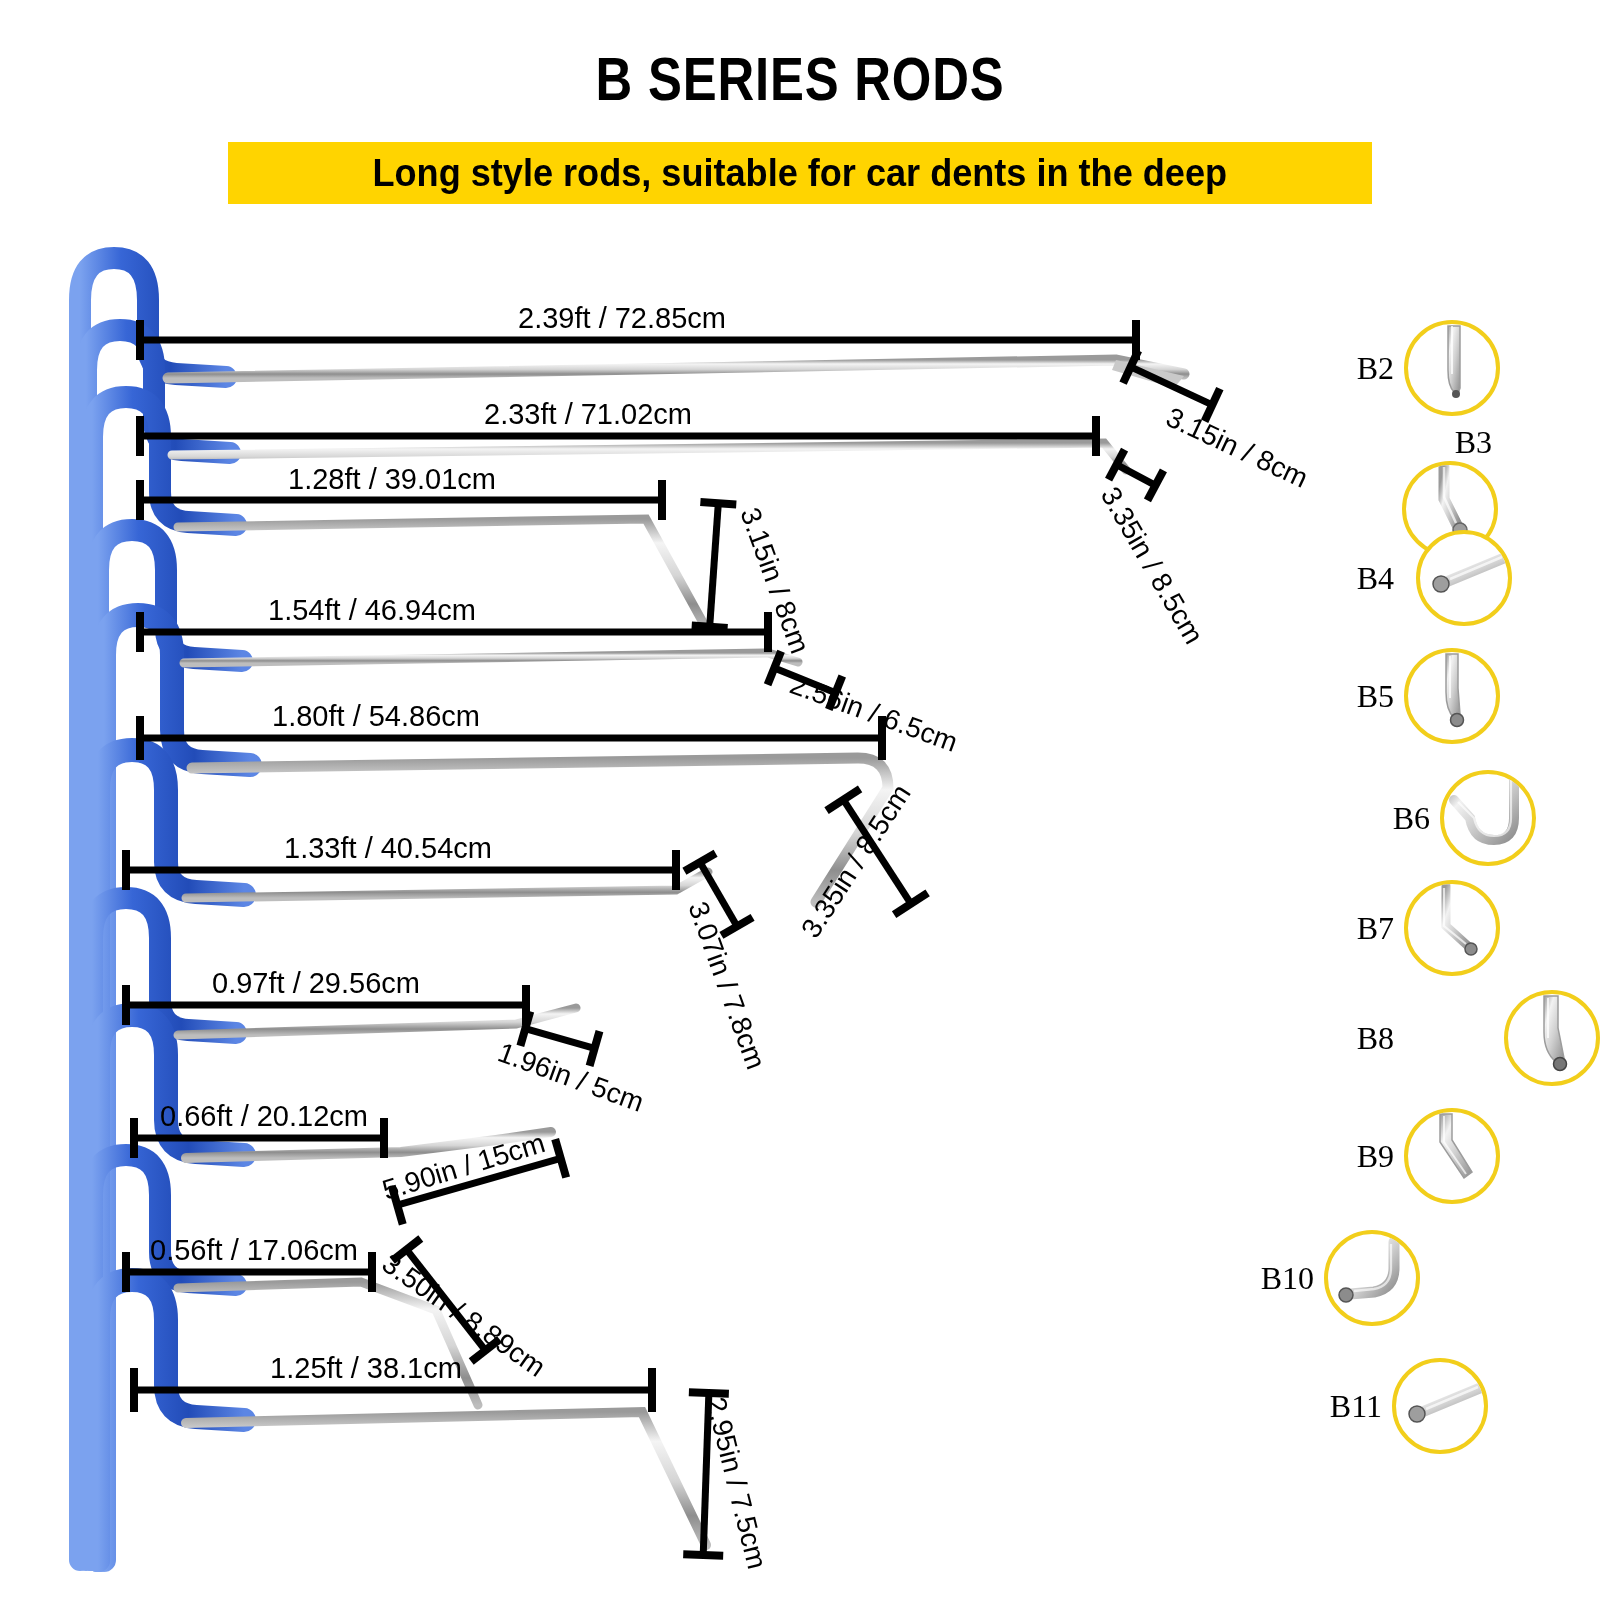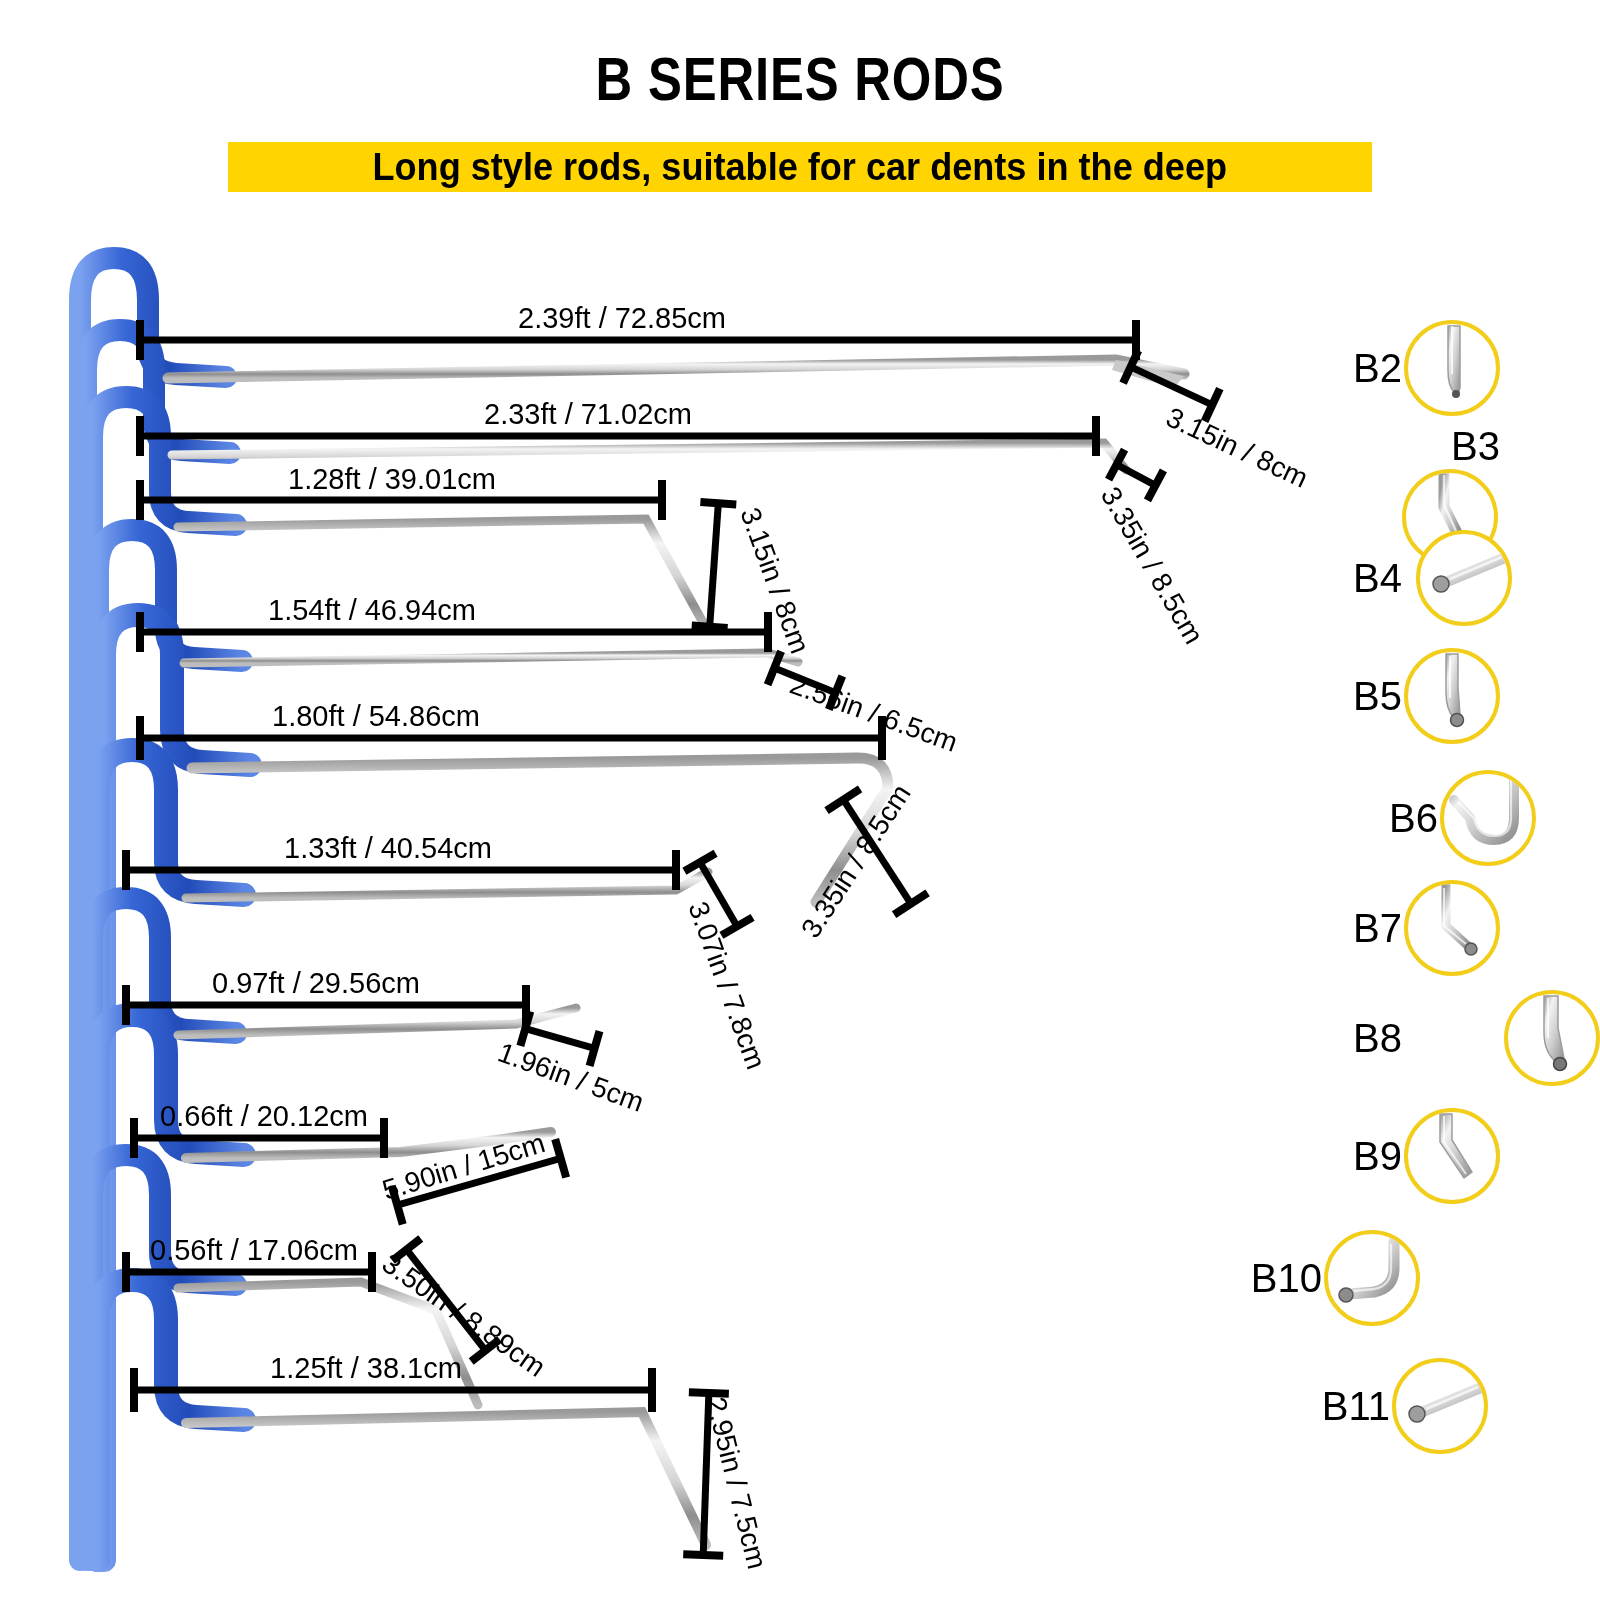"Long style rods, suitable for" #subtitle-band { height: 50px -> 62px }
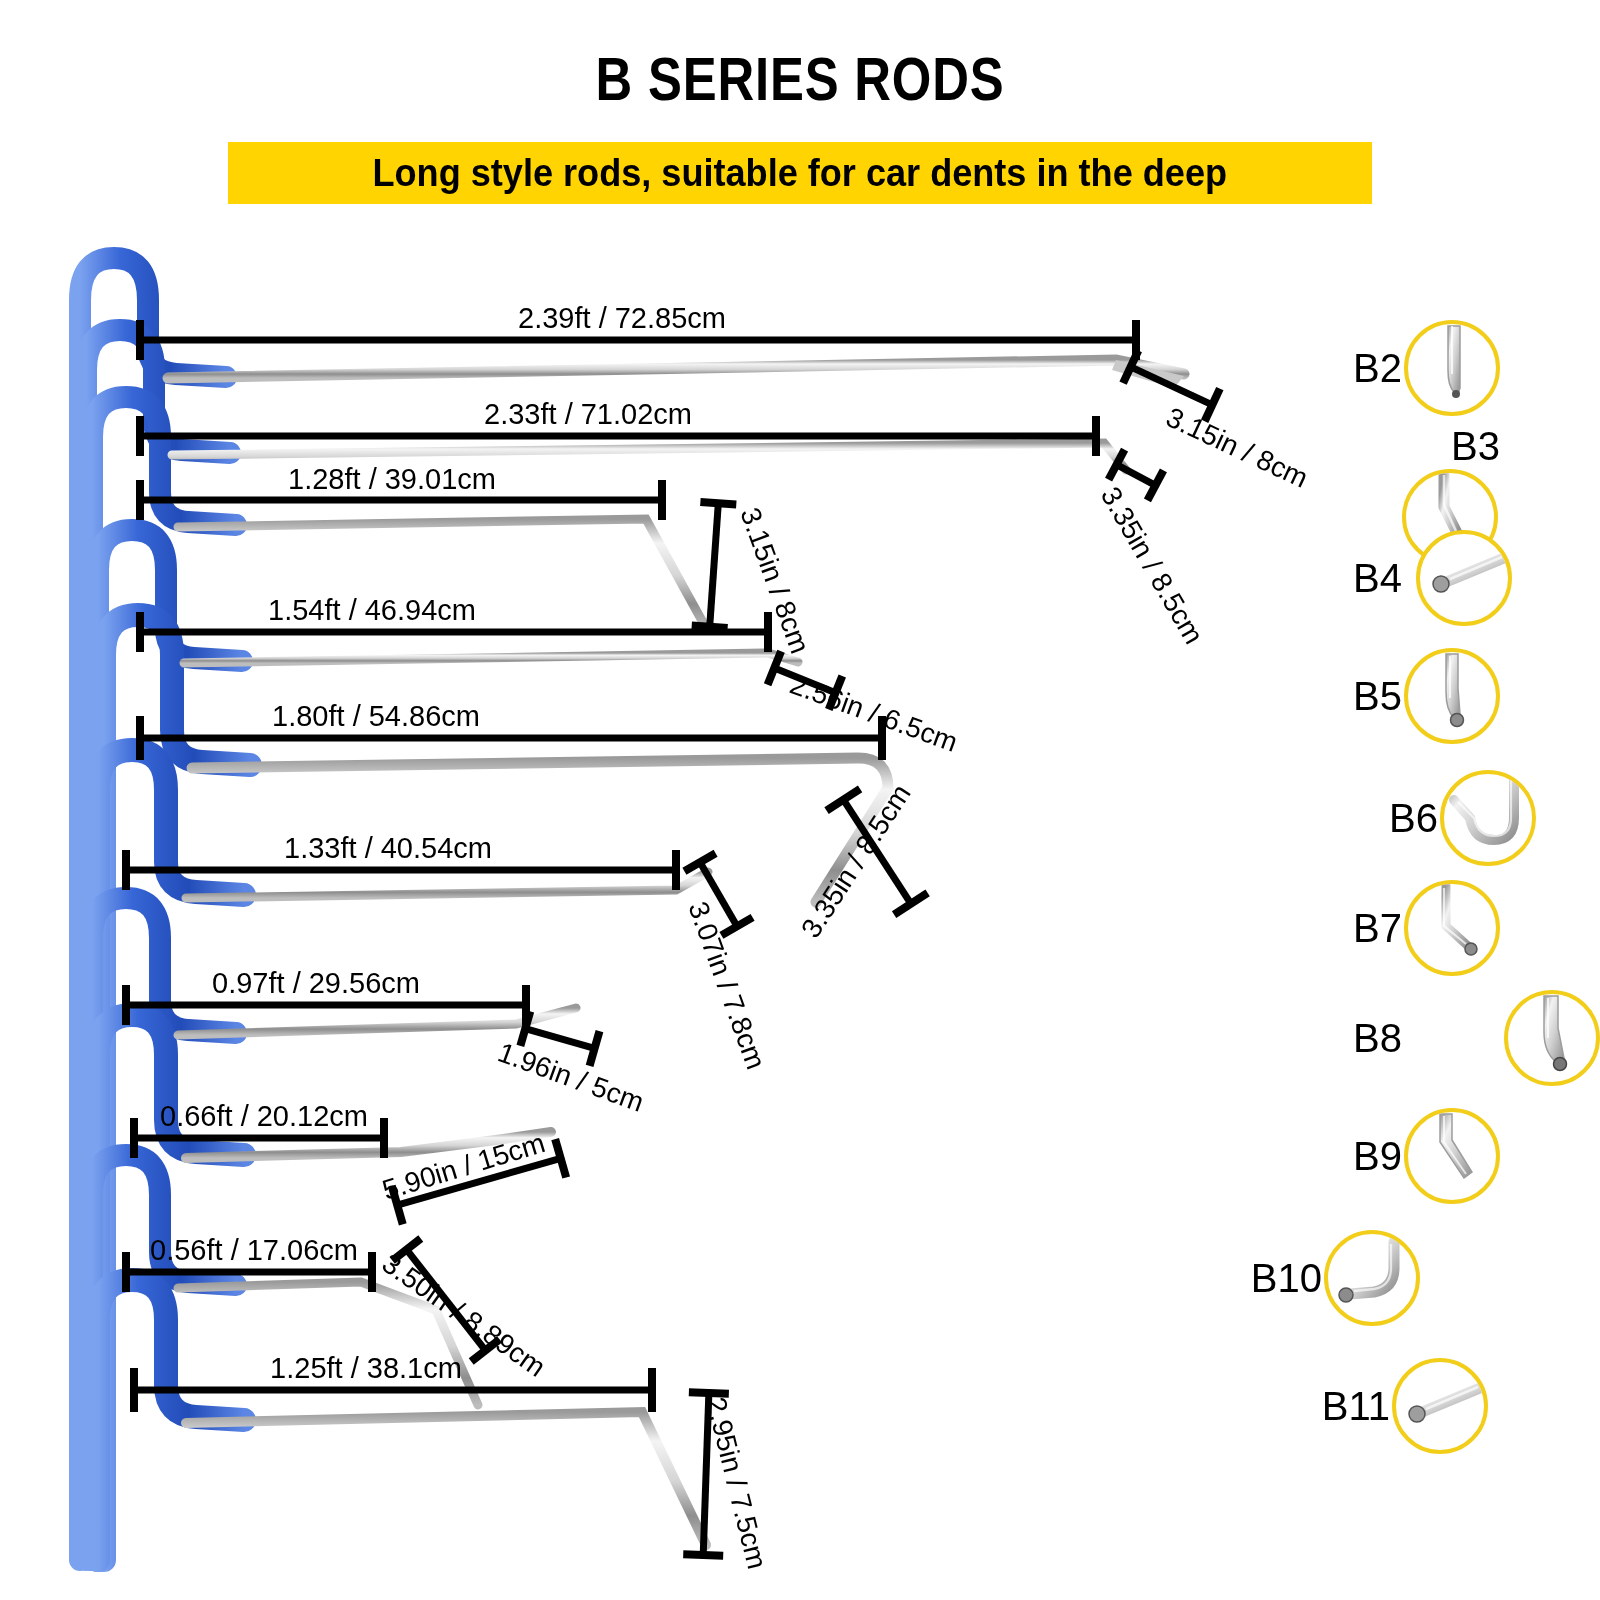"B2" .legend-label { font-family: none -> Liberation Serif, serif; font-size: 40px -> 32px; padding-right: 2px -> 10px }
